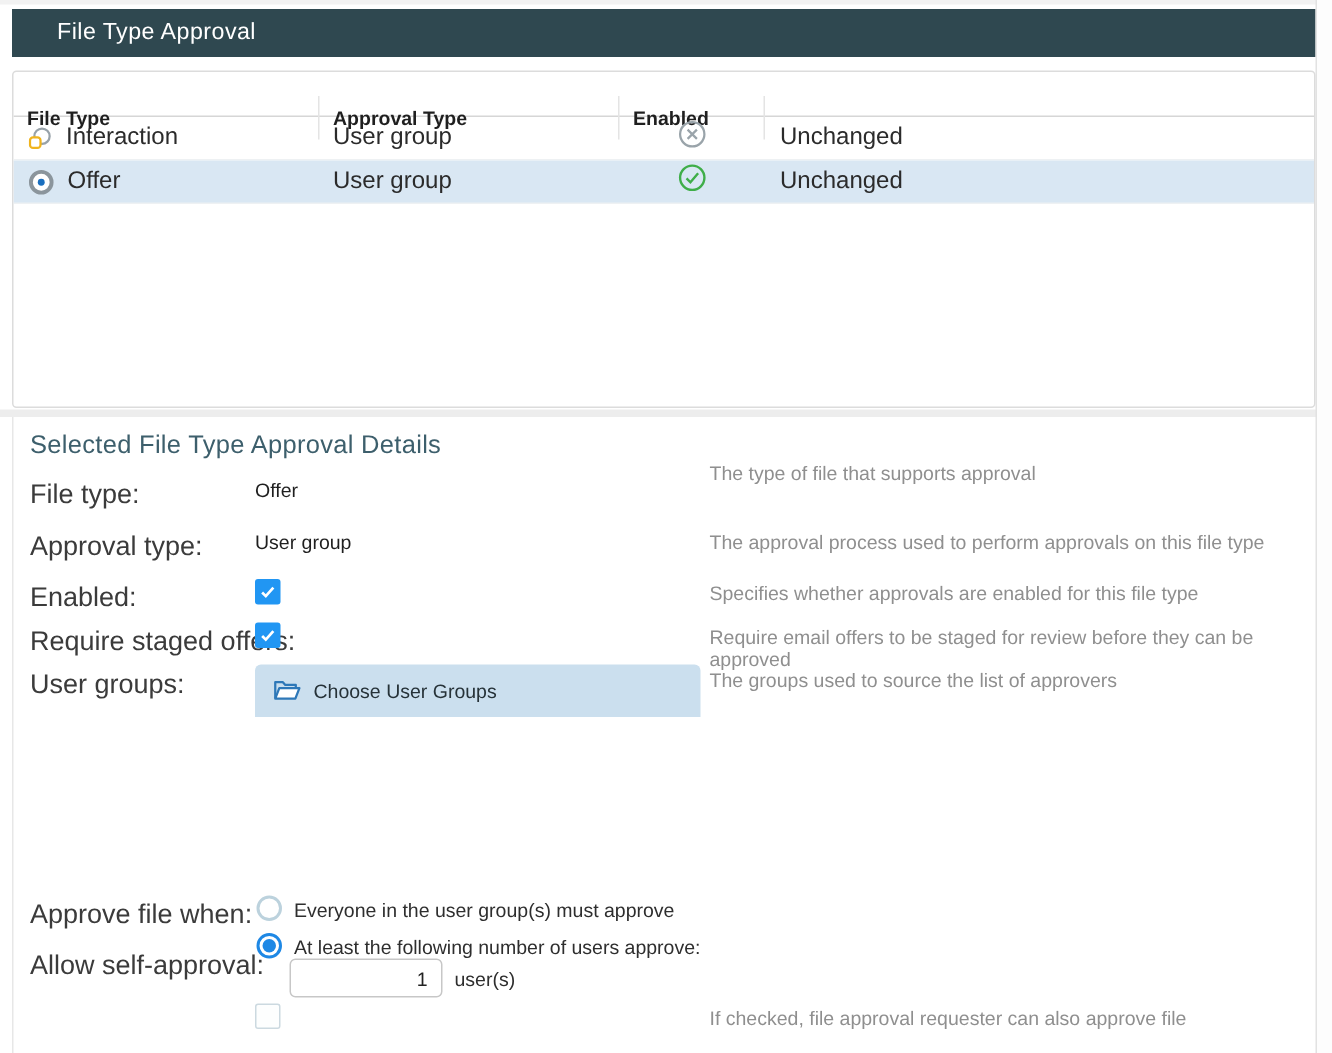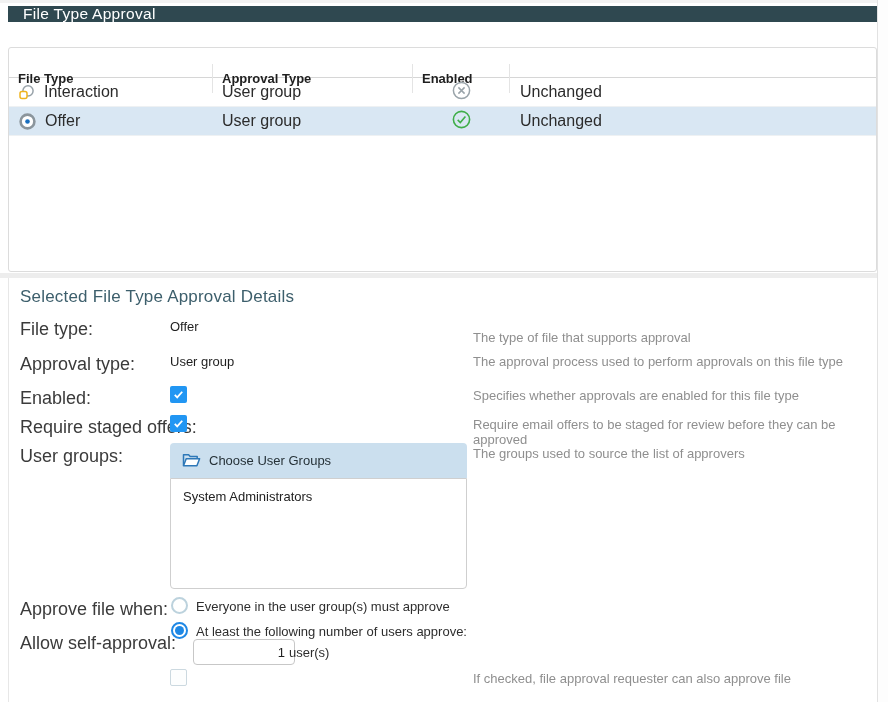"File Type Approval" .titlebar { height: 16px -> 32px; padding-left: 15px -> 30px }
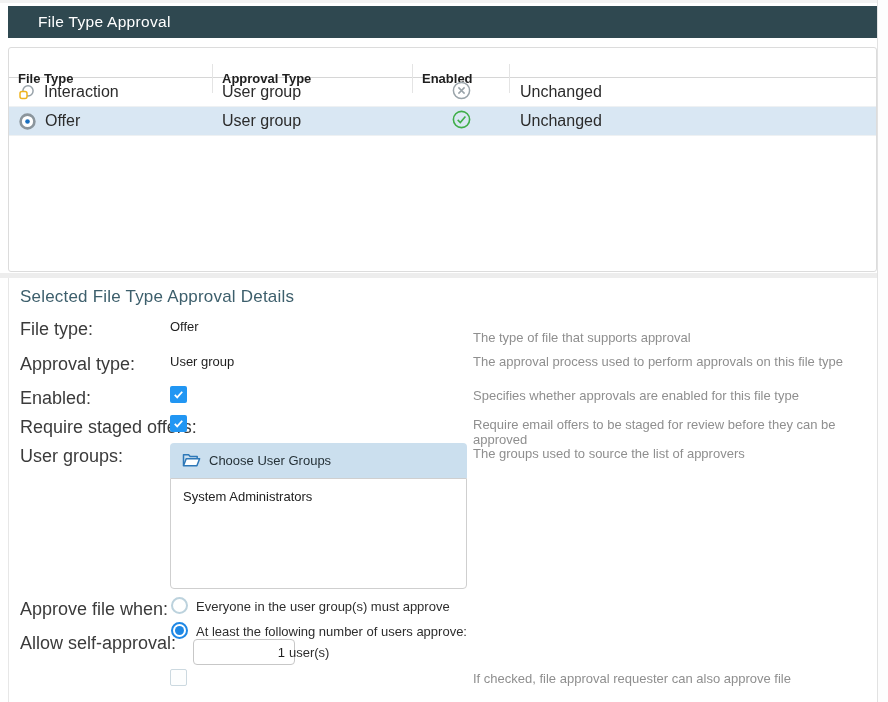"The type of file that" span.dsc { top: 330px -> 308px }
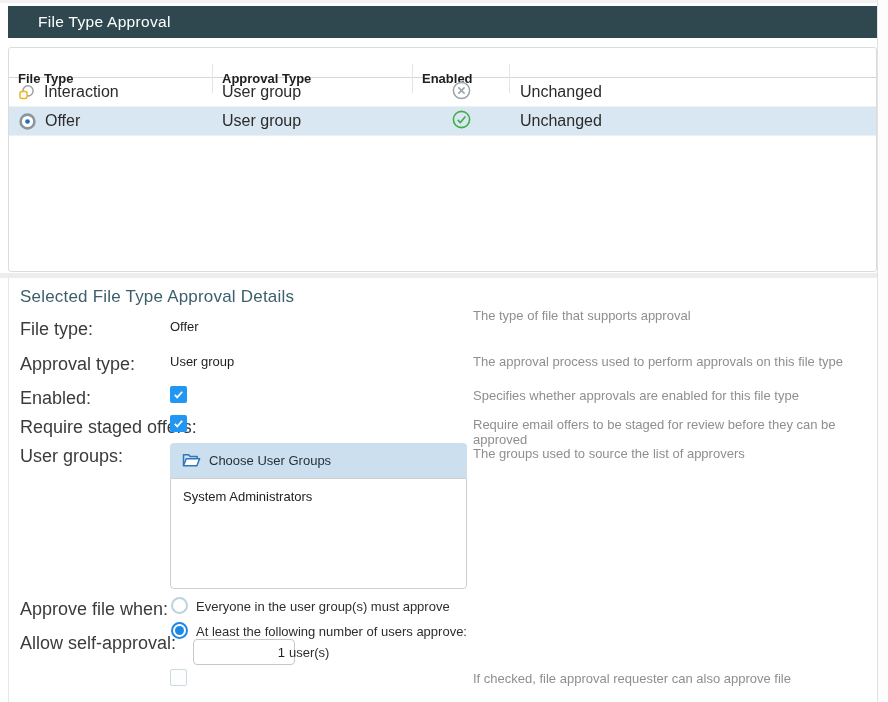"System Administrators" div.groups-list { html: <div> <div>System Administrators</div> </div> -> none }
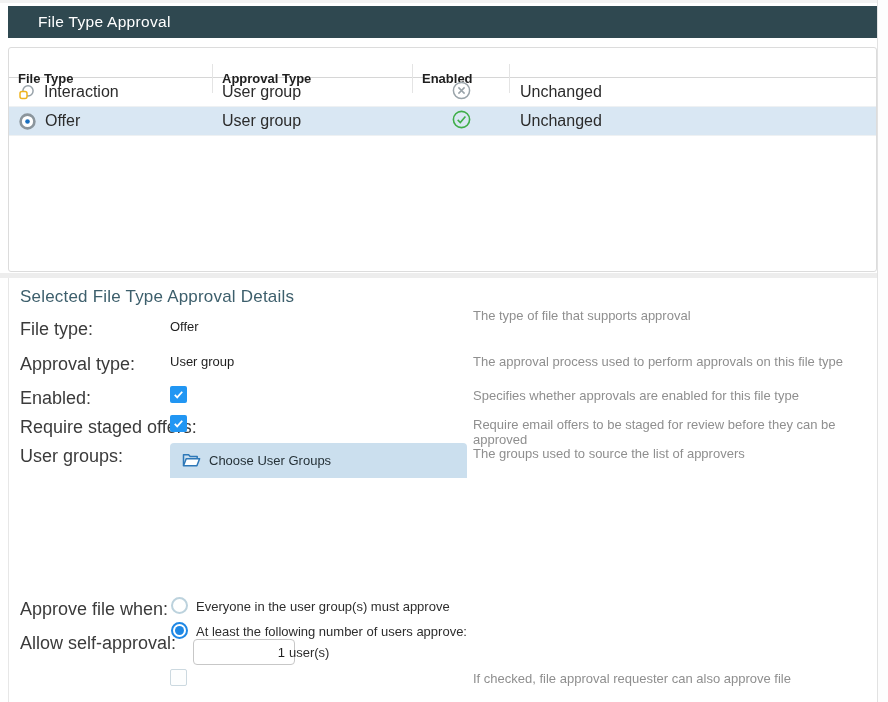"user(s)" .count-suffix { left: 289px -> 303px }
